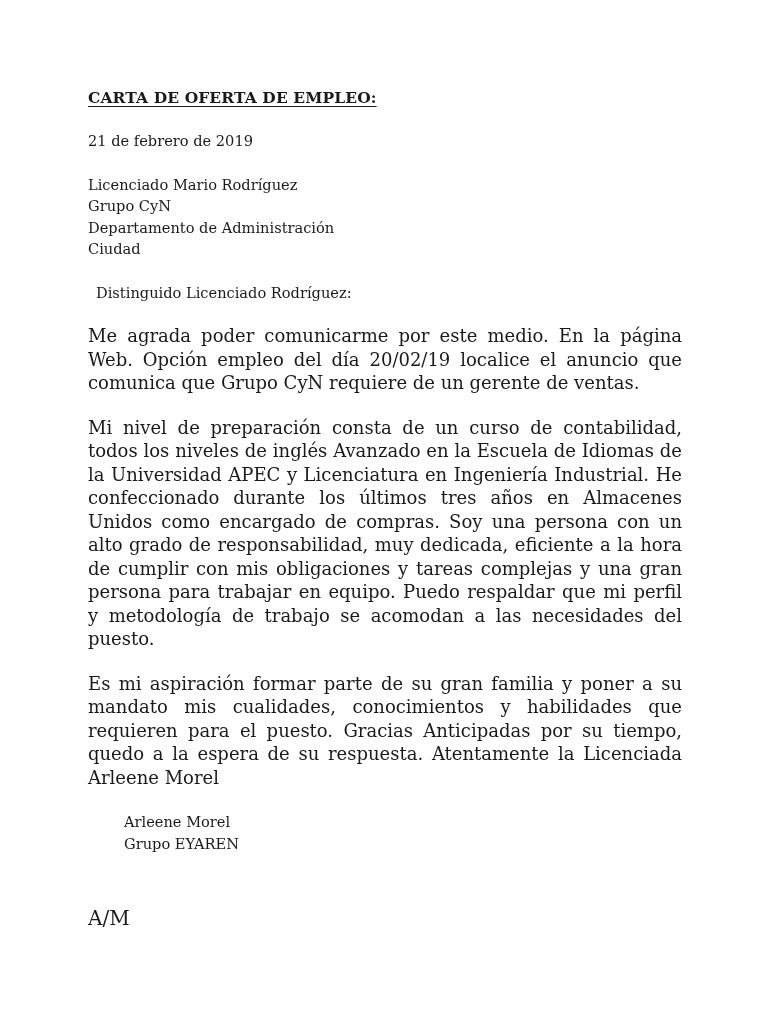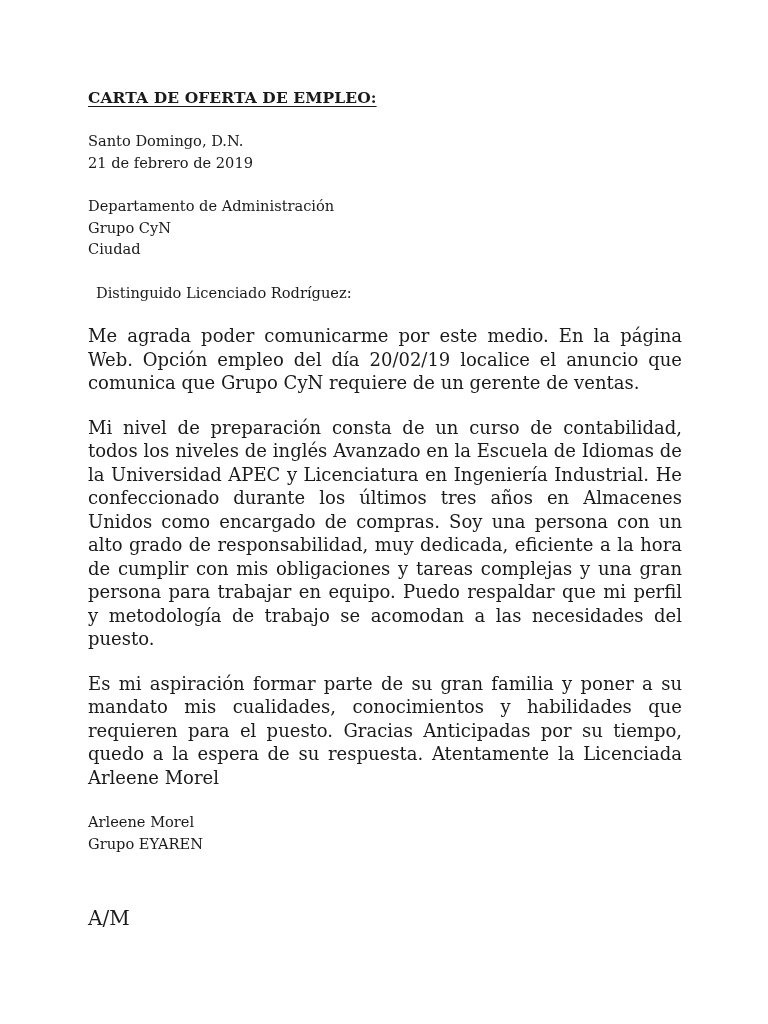"Santo Domingo, D.N." div.line { html: <div>Santo Domingo, D.N.</div> -> none }
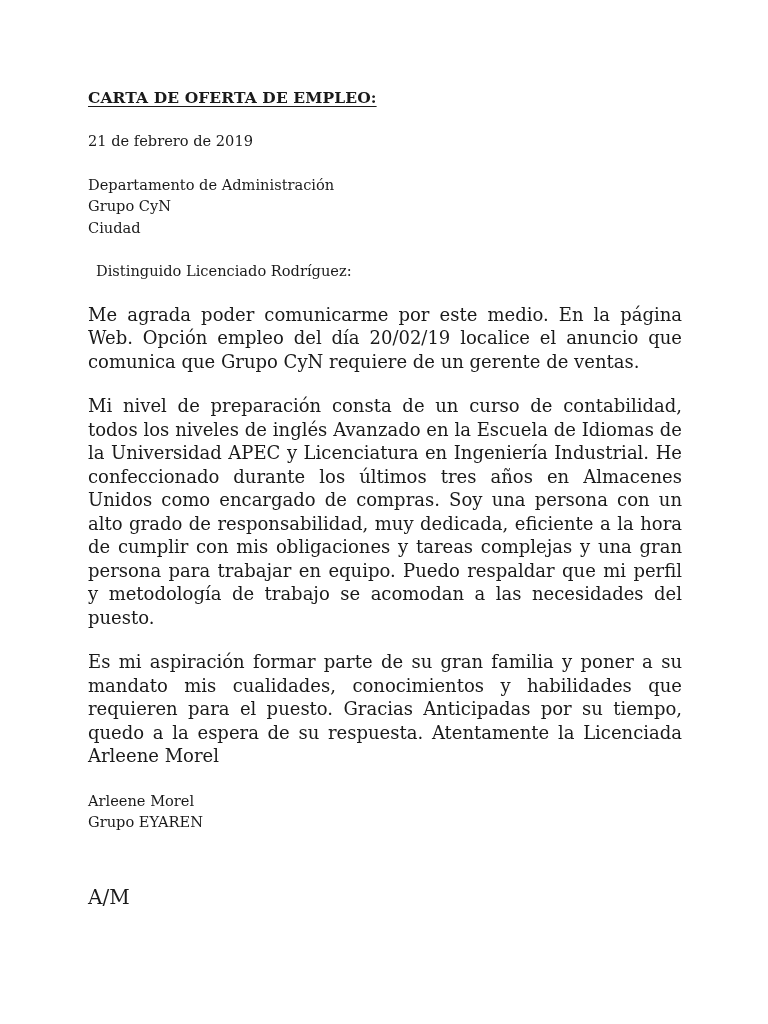"Licenciado Mario Rodríguez" div.line { html: none -> <div>Licenciado Mario Rodríguez</div> }
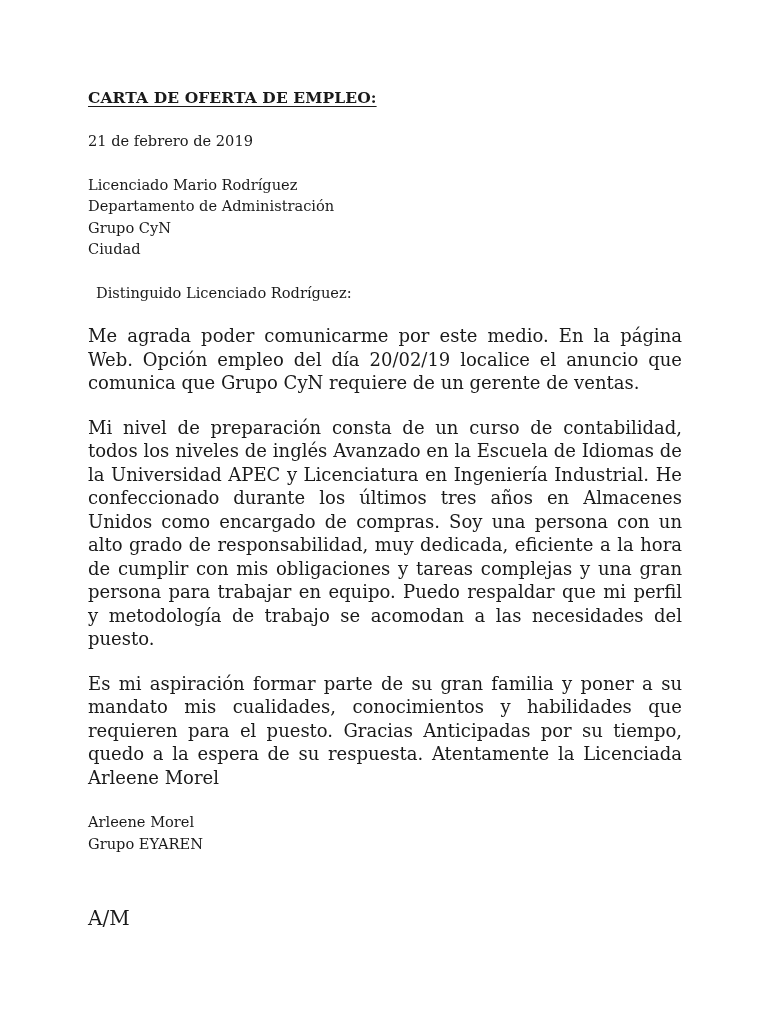"Departamento de Administración" div.line { order: before "Grupo CyN" -> after "Grupo CyN" }
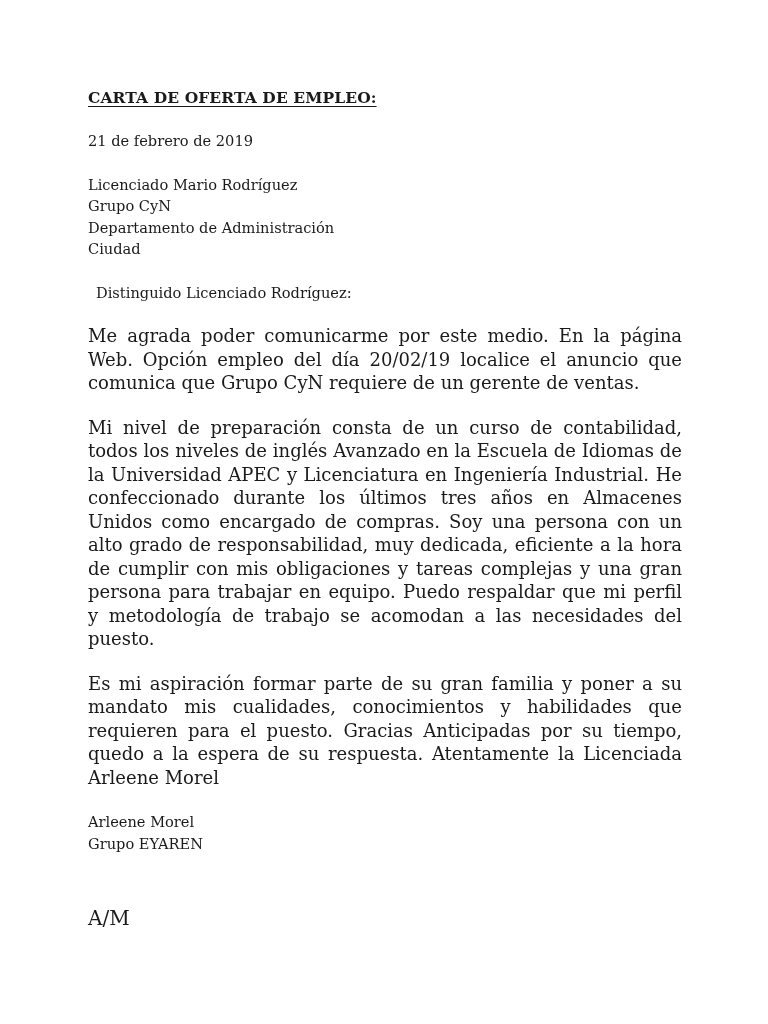"Arleene Morel" .sign-block { margin-left: none -> 36px }
